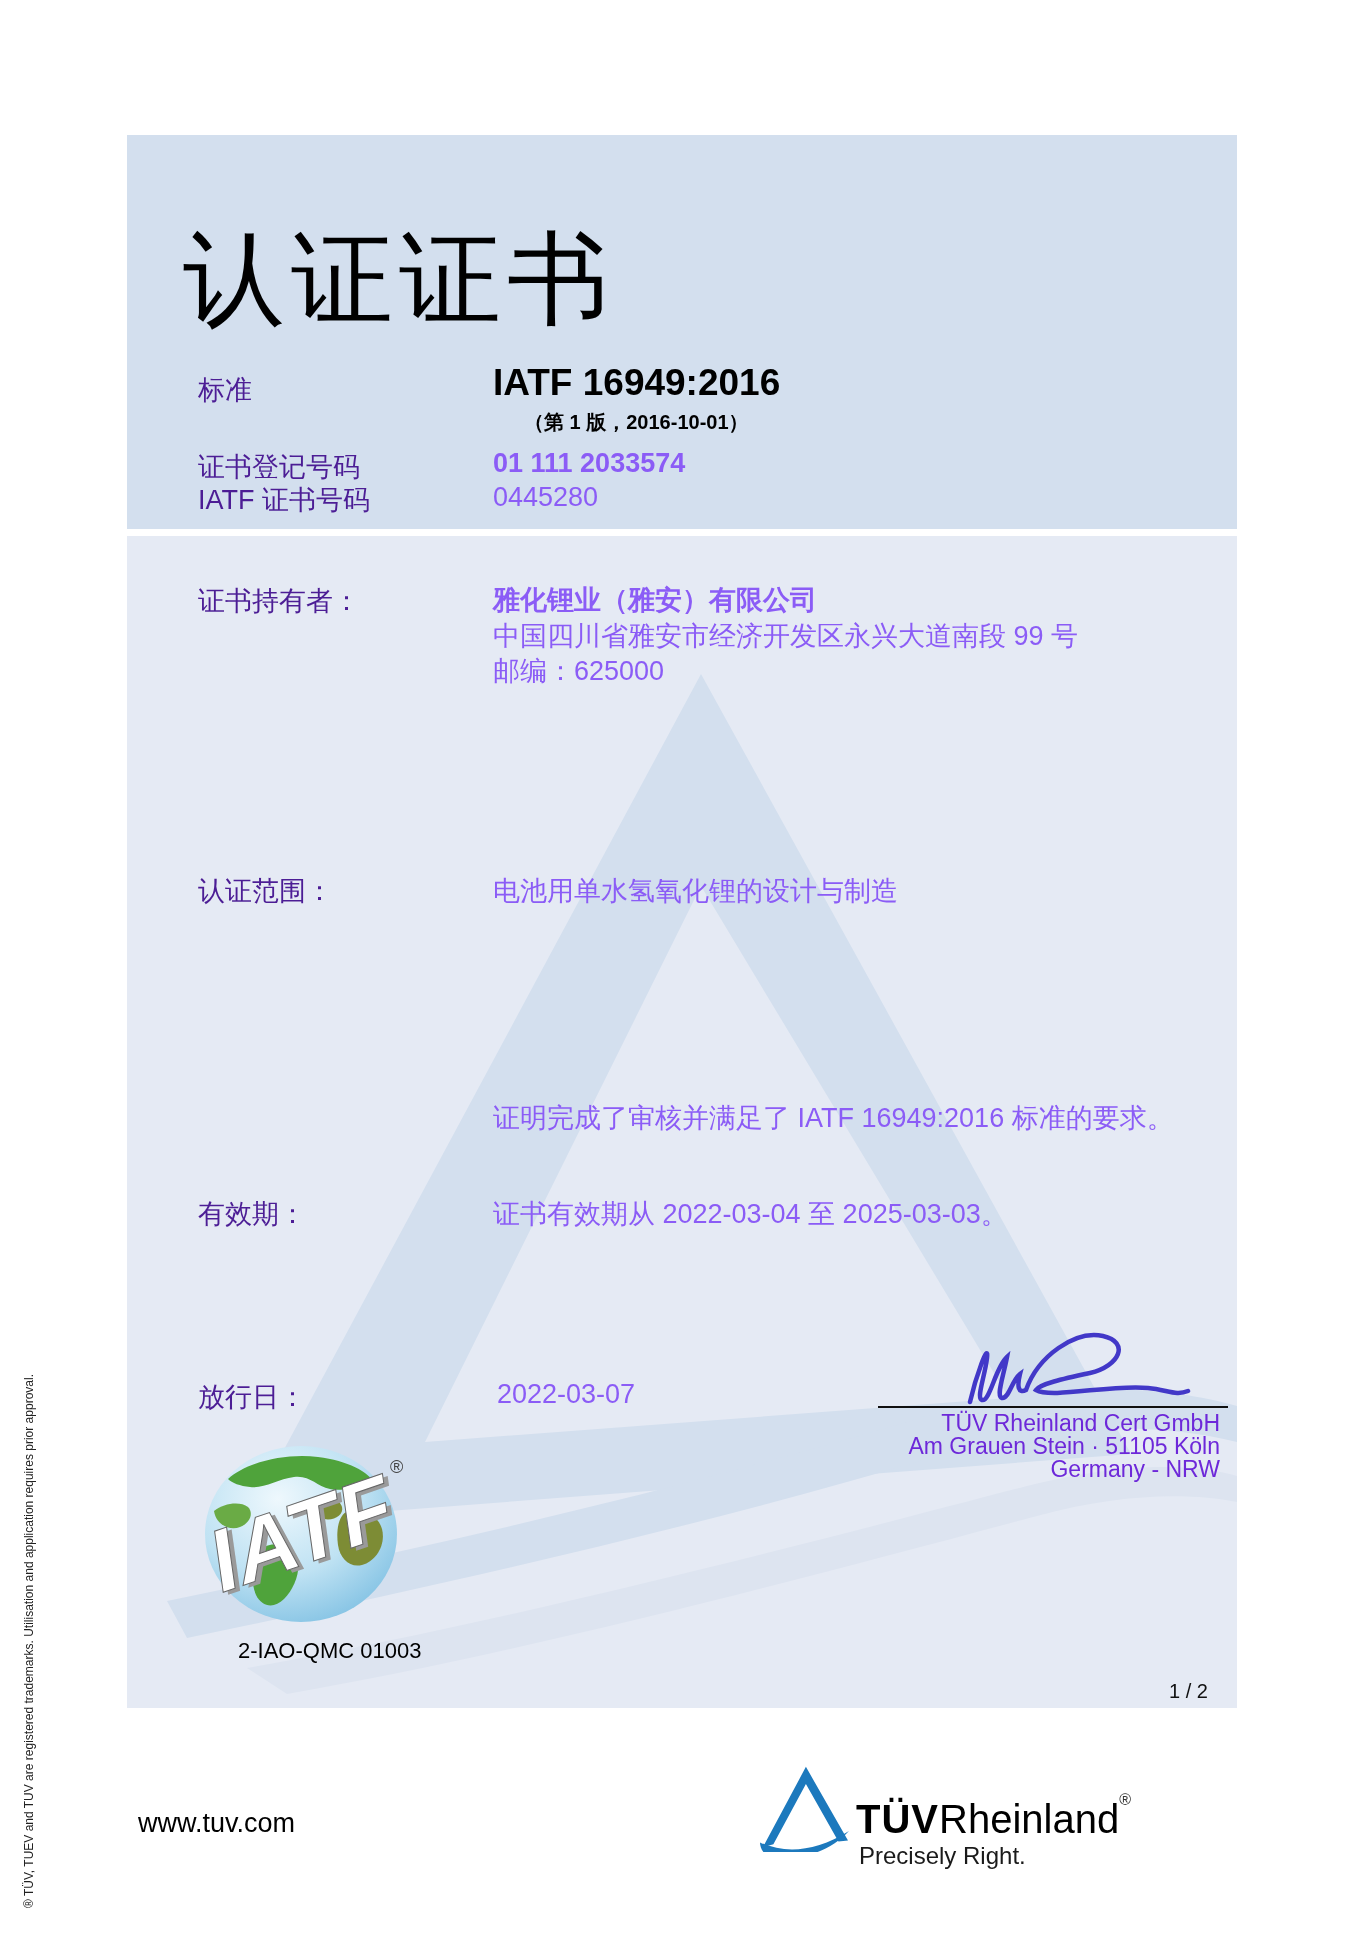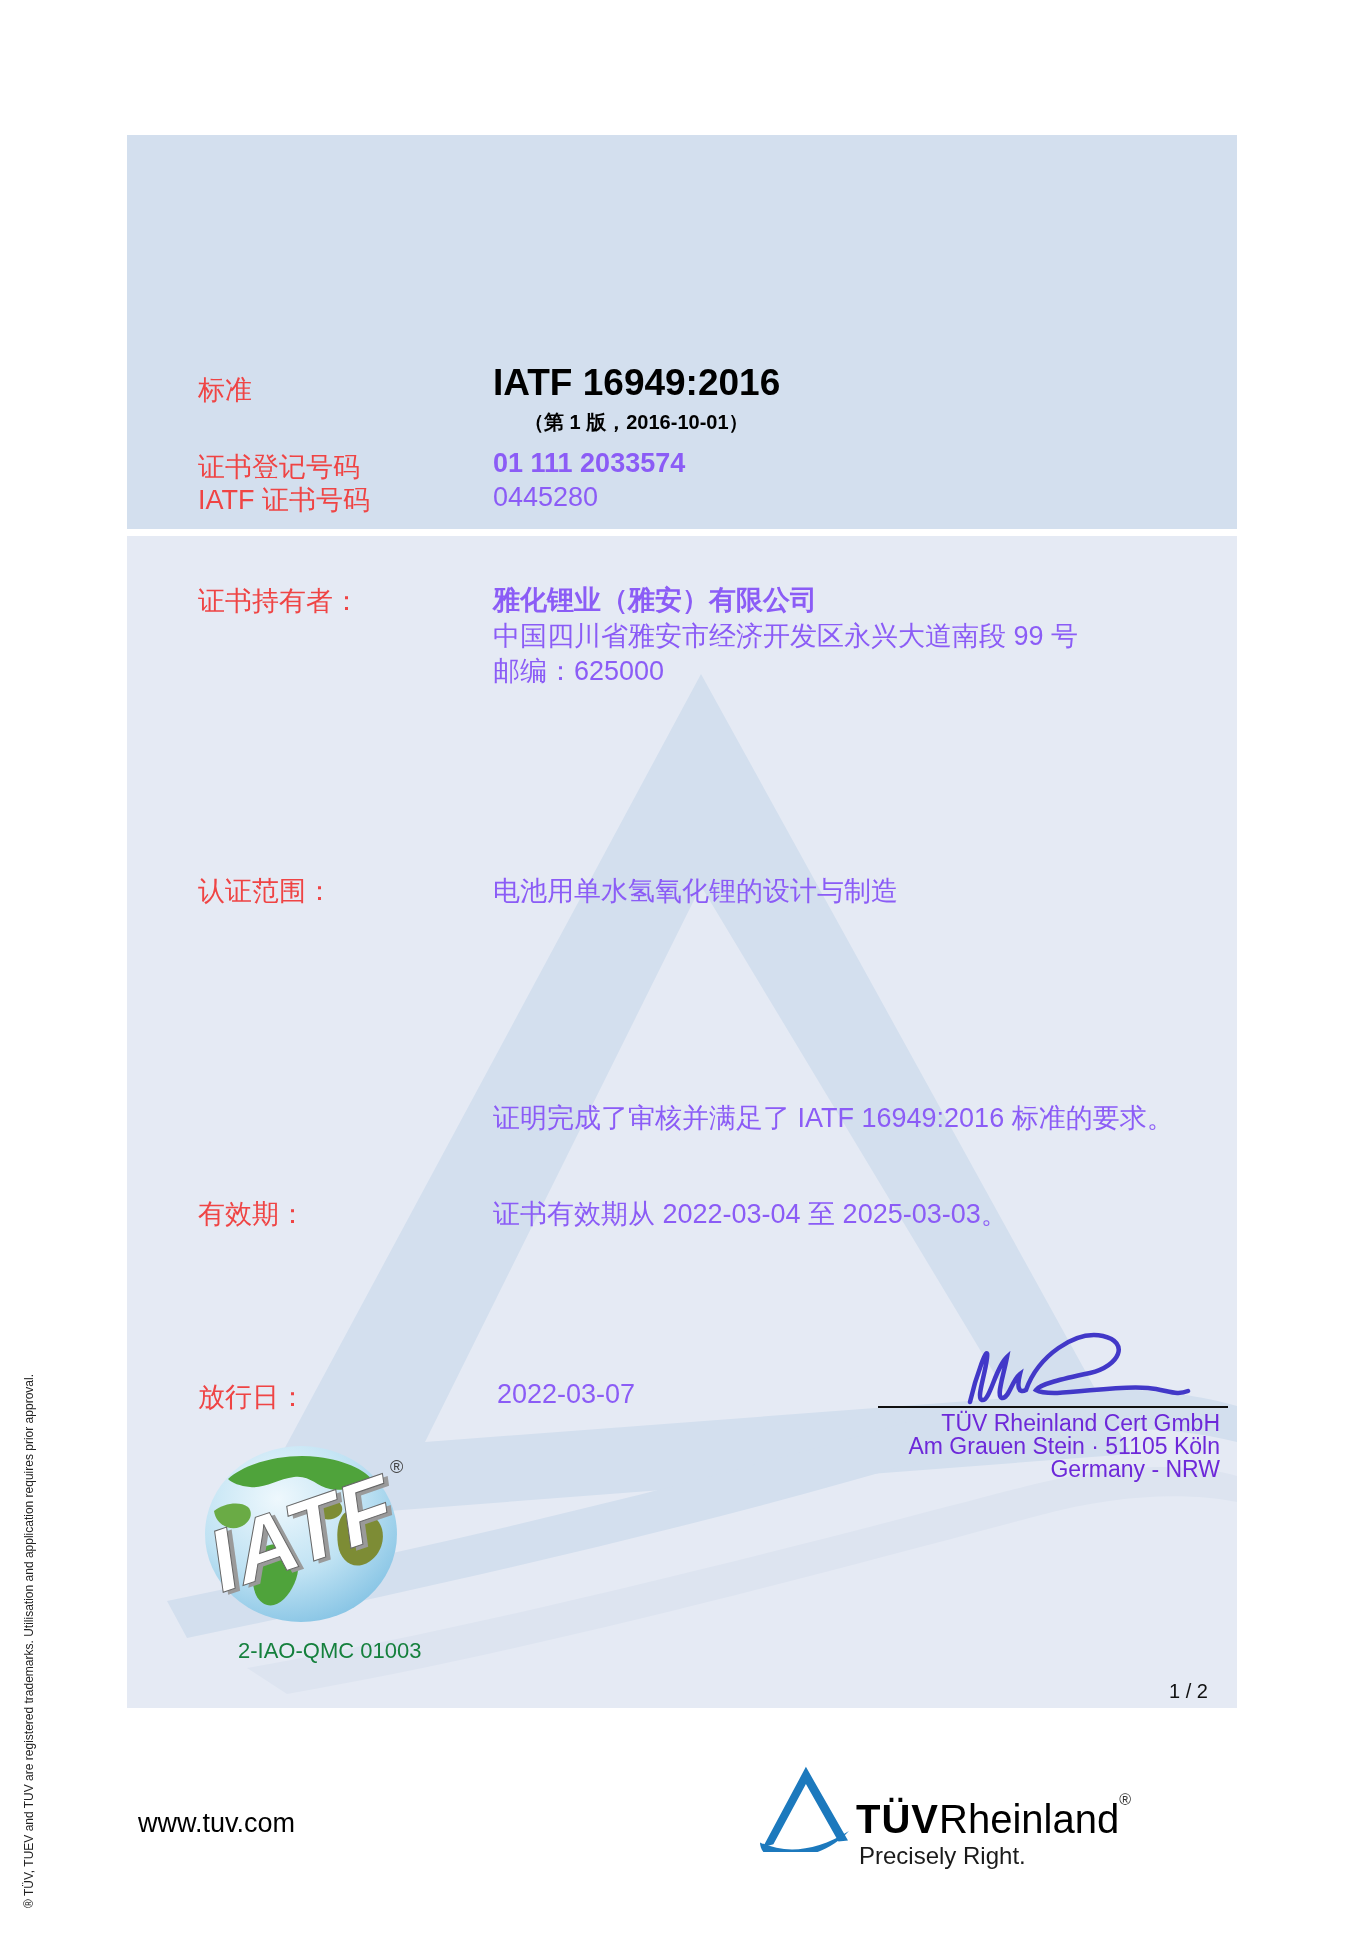"认证证书" div.abs { html: none -> <div>认证证书</div> }
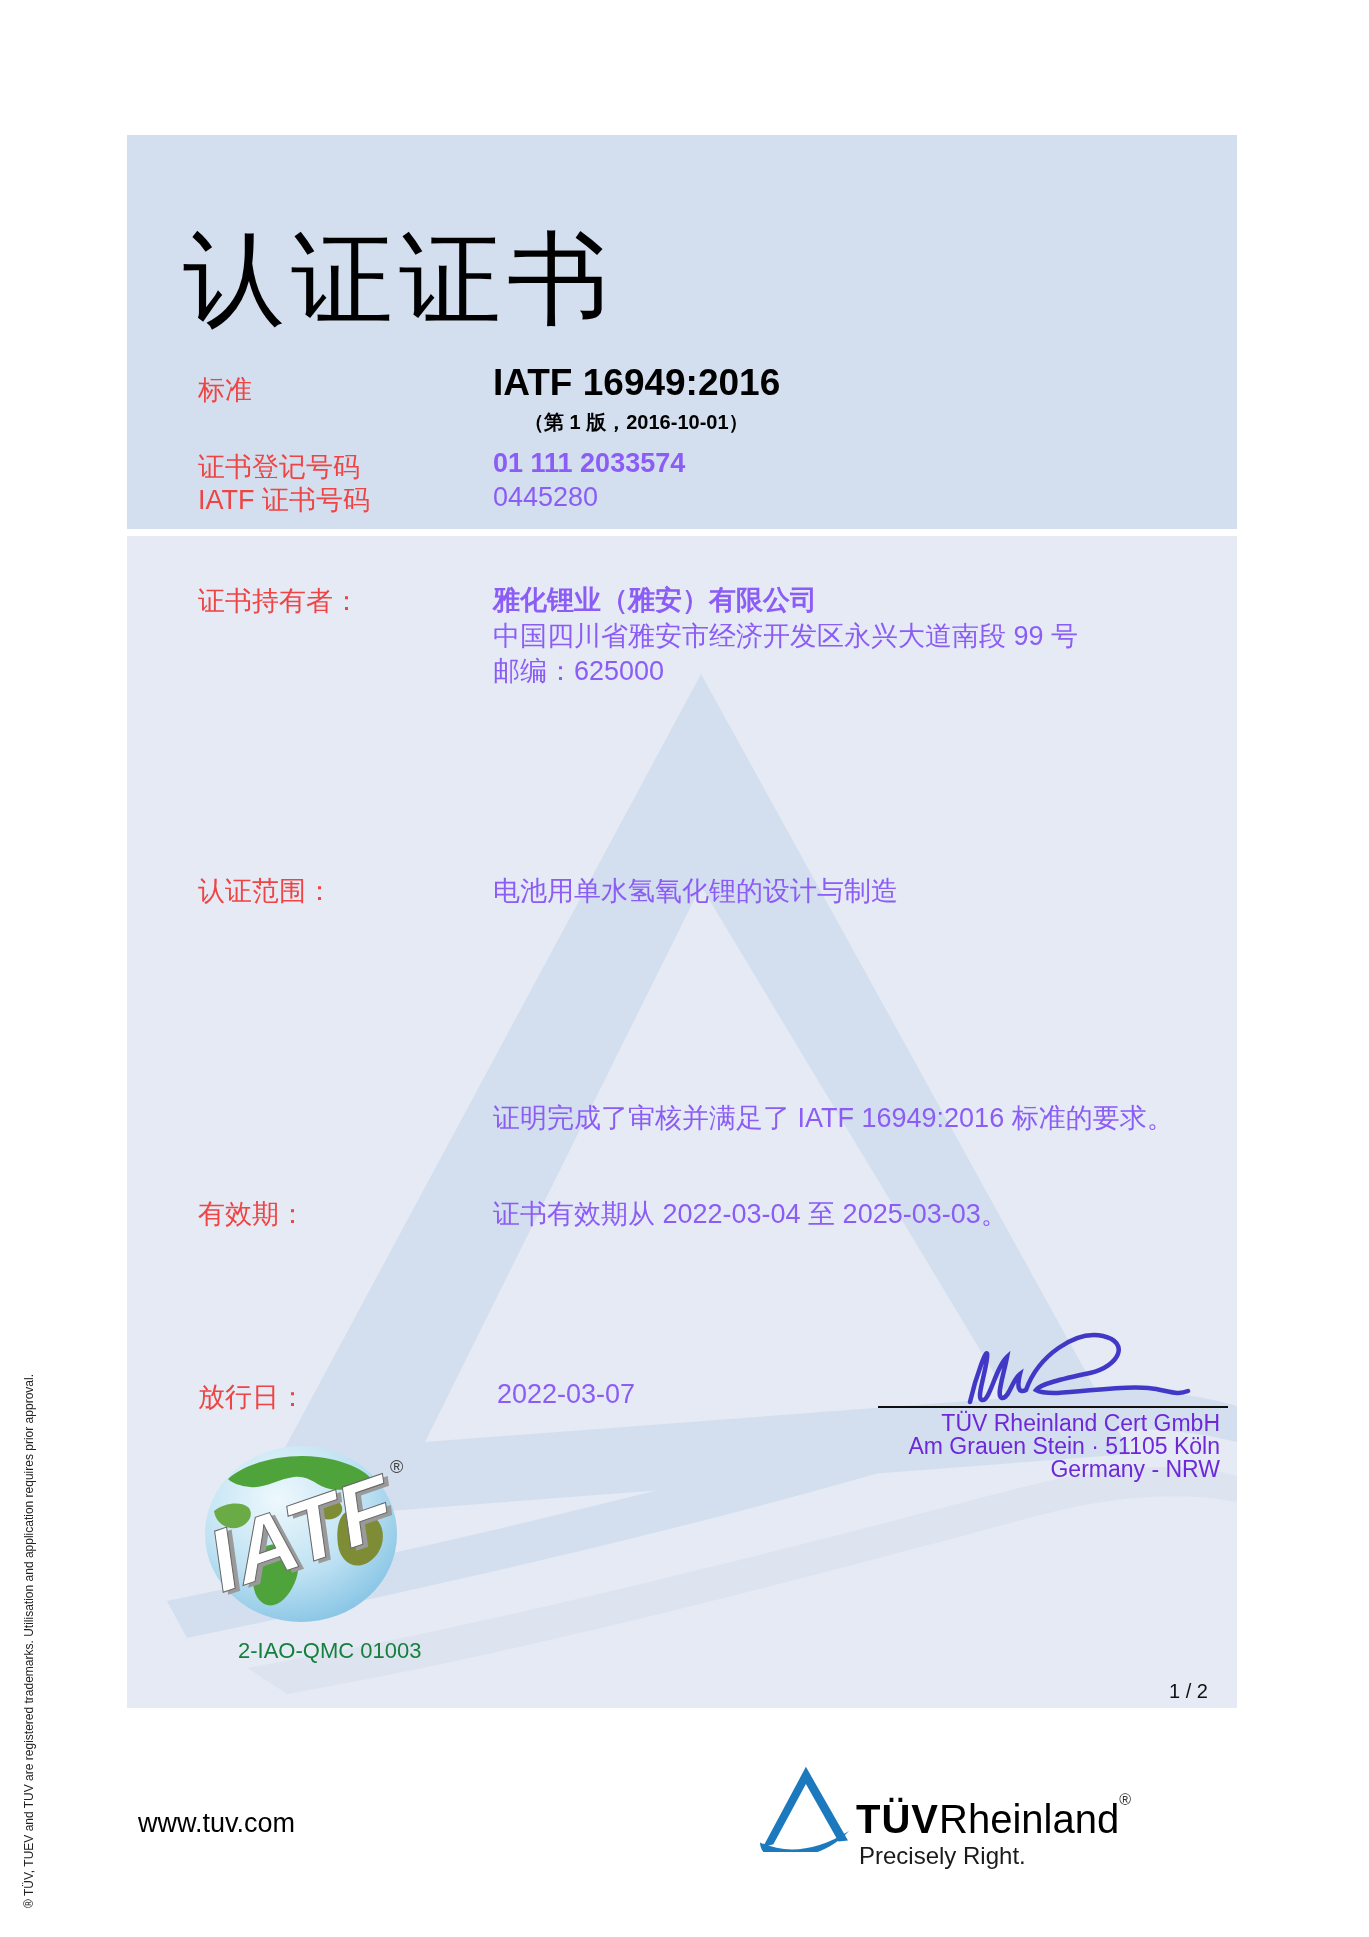"标准" .lbl { color: #ef4444 -> #4c1d95 }
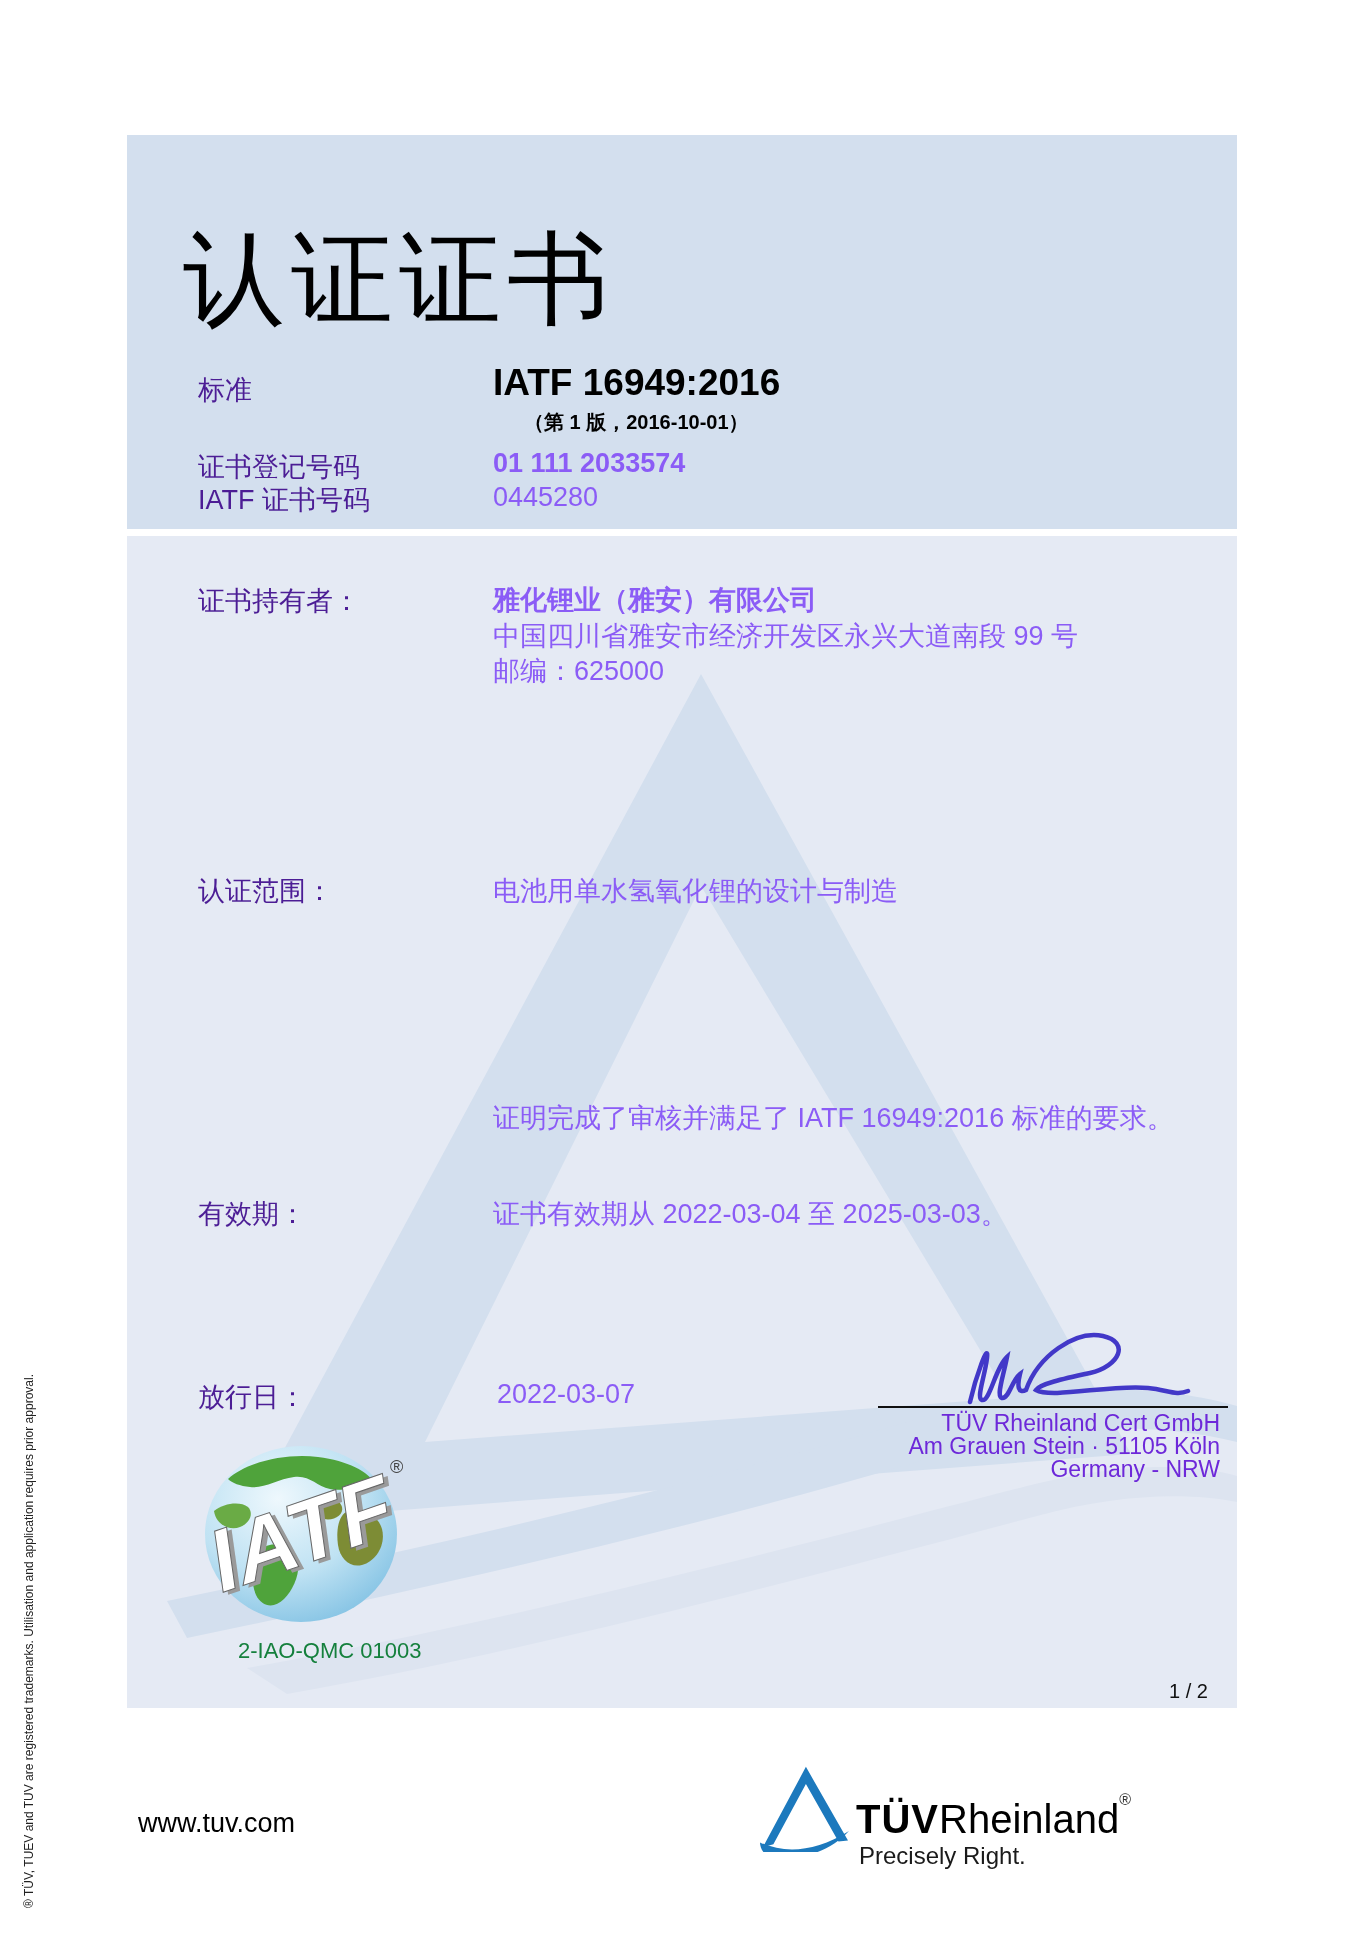"2-IAO-QMC 01003" .code { color: #15803d -> #000000 }
